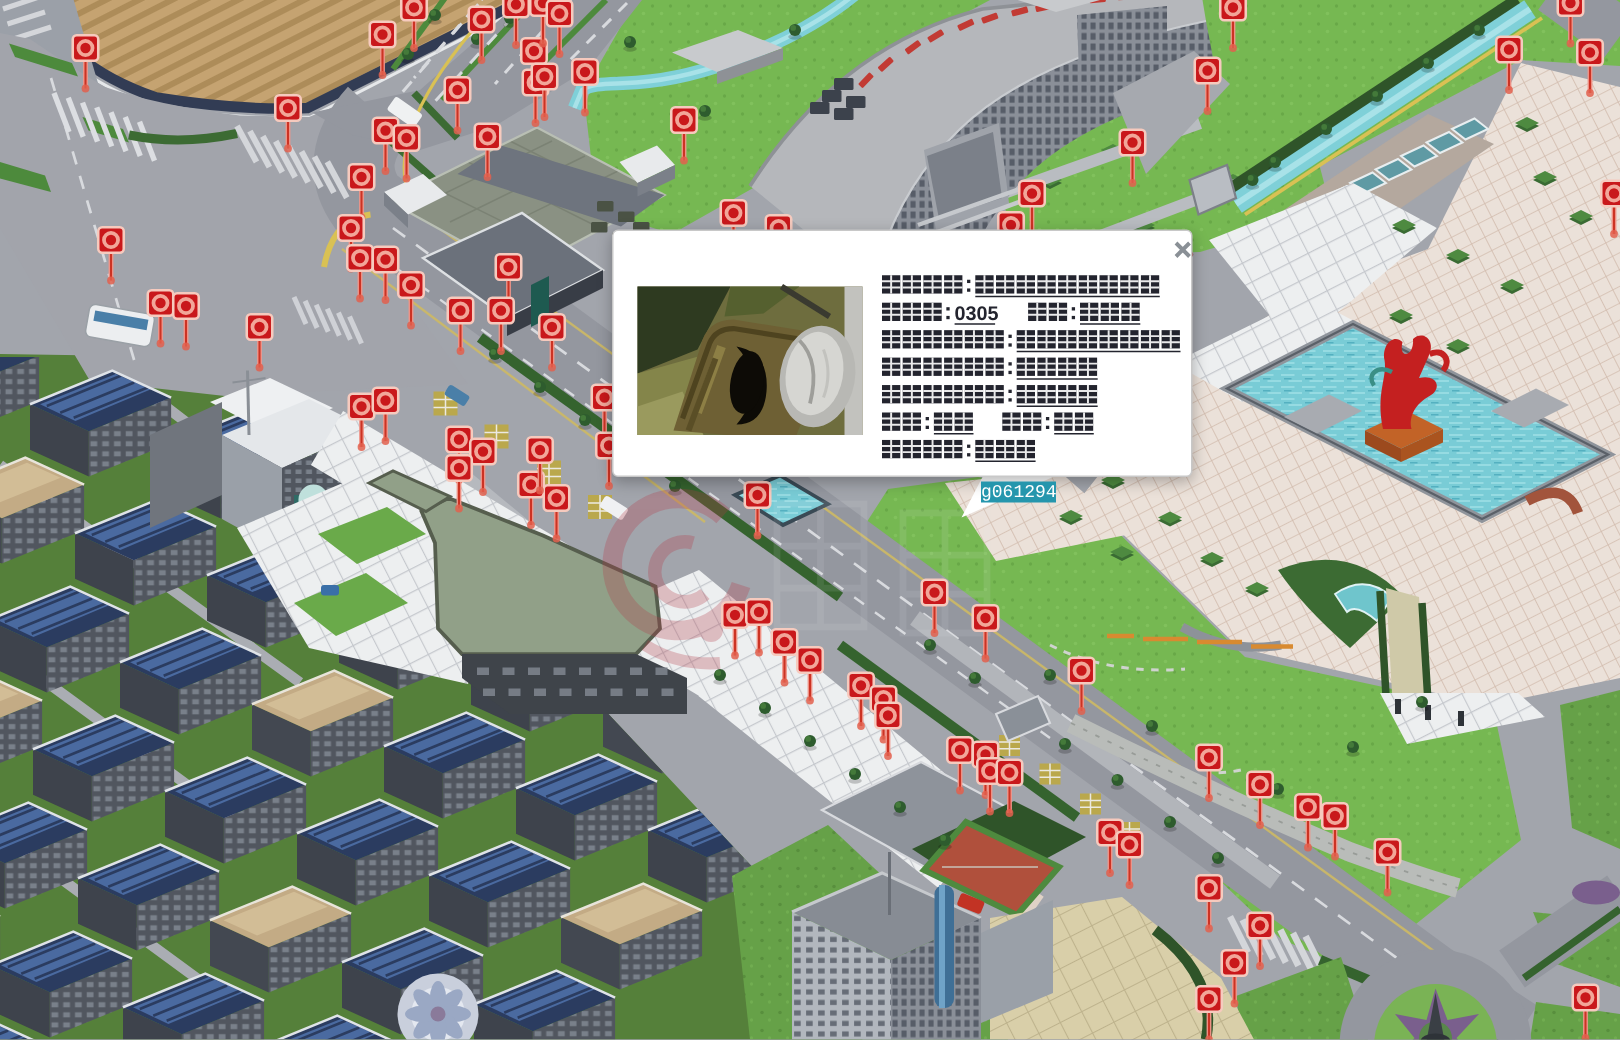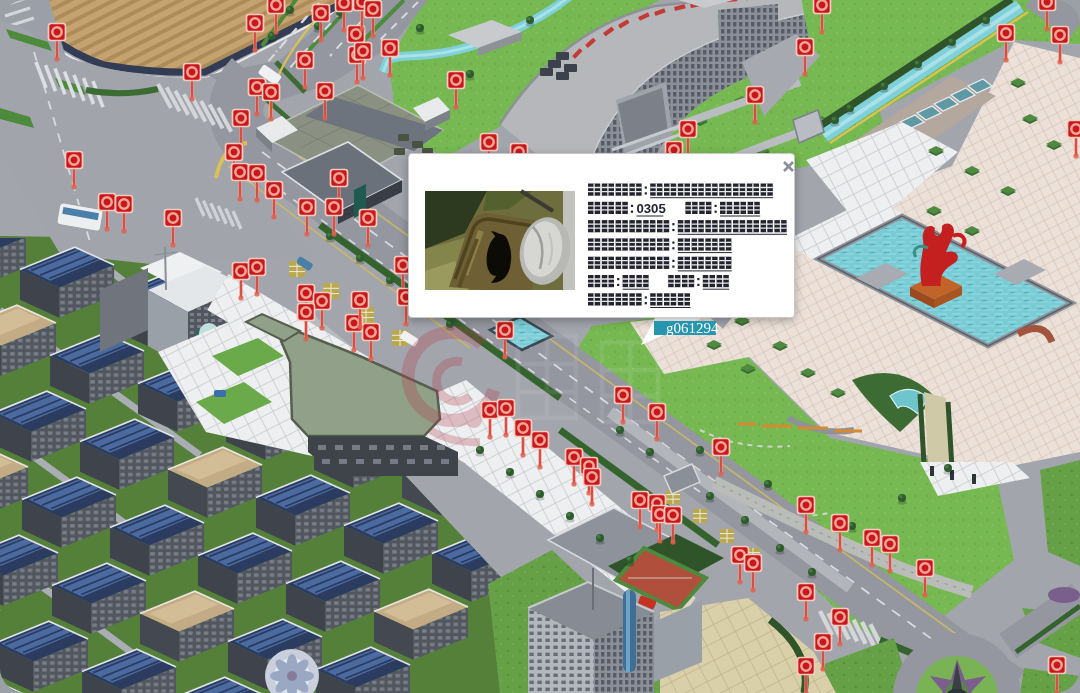"0305" #stage { border-radius: 25px -> none }
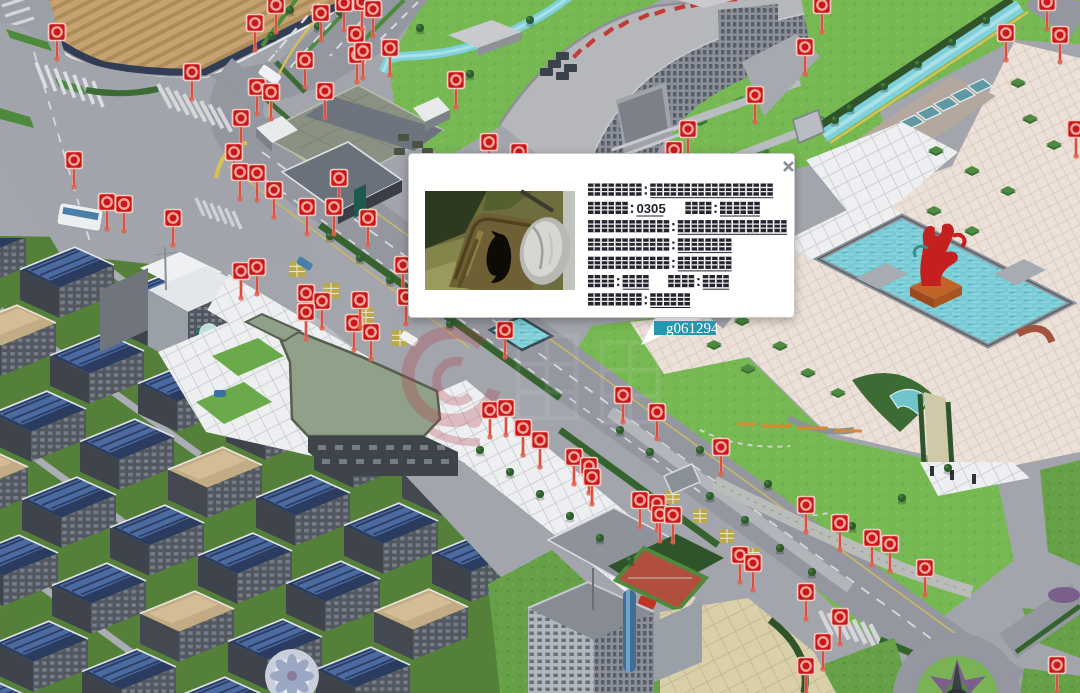"g061294" div { font-family: Liberation Serif, serif -> Liberation Mono, monospace; font-size: 15px -> 12px; padding-left: 12px -> 0 }
